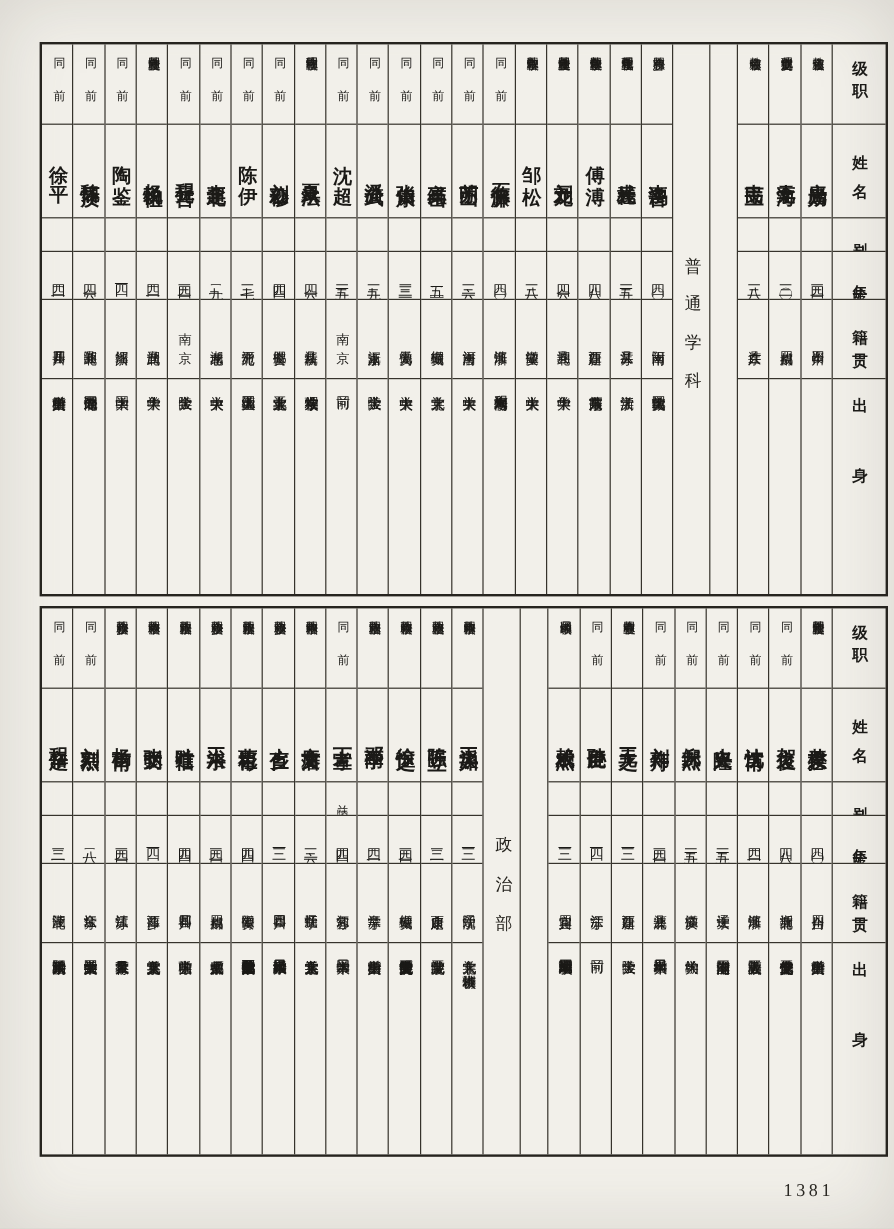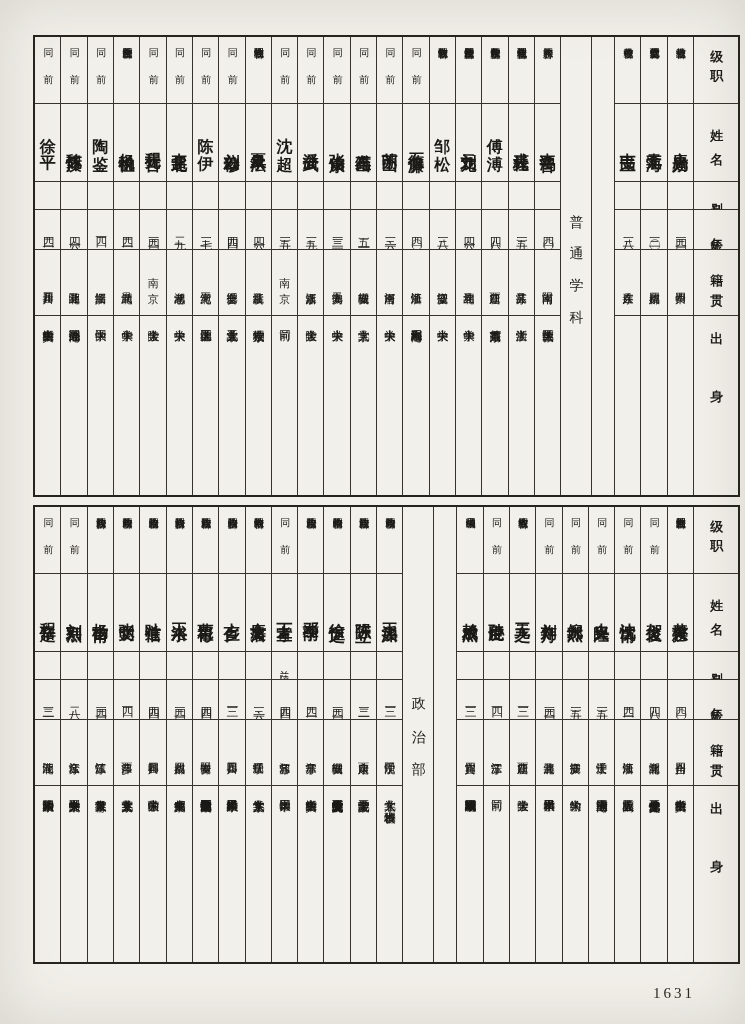"1631" div.page-number { text: 1631 -> 1381 }
